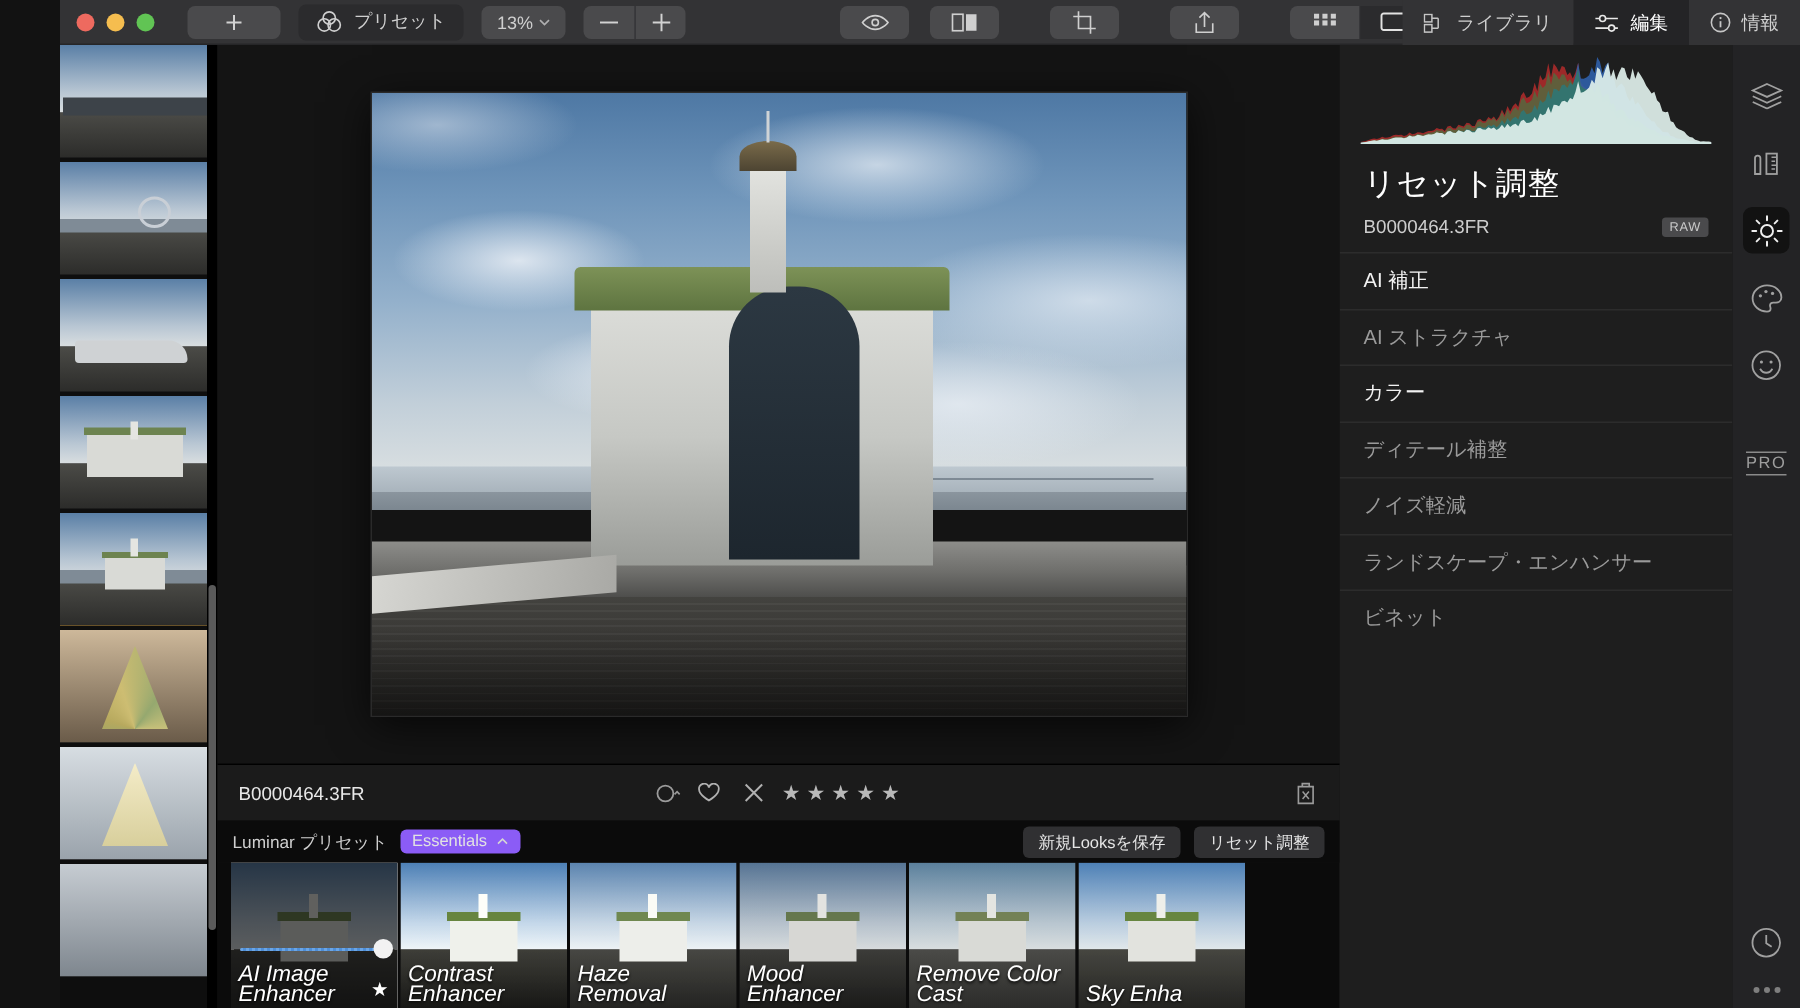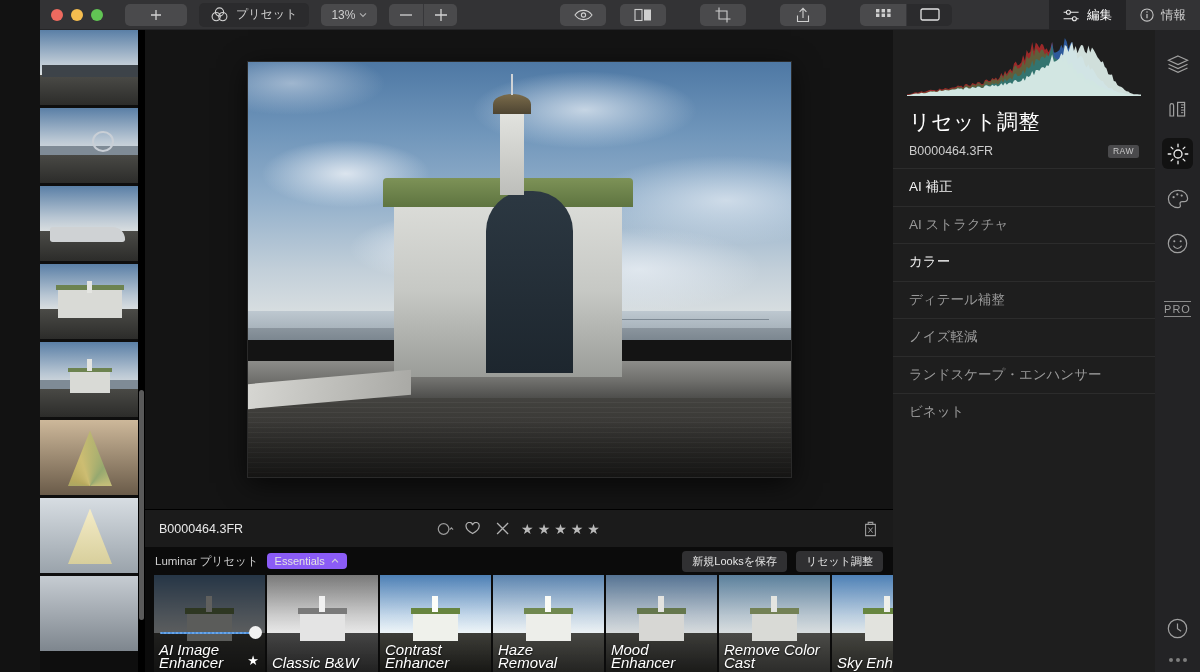"ライブラリ" div.rtab { html: none -> <div> <span> <svg> <rect></rect> <rect></rect> <path></path> </svg> </span> <span>ライブラリ</span> </div> }
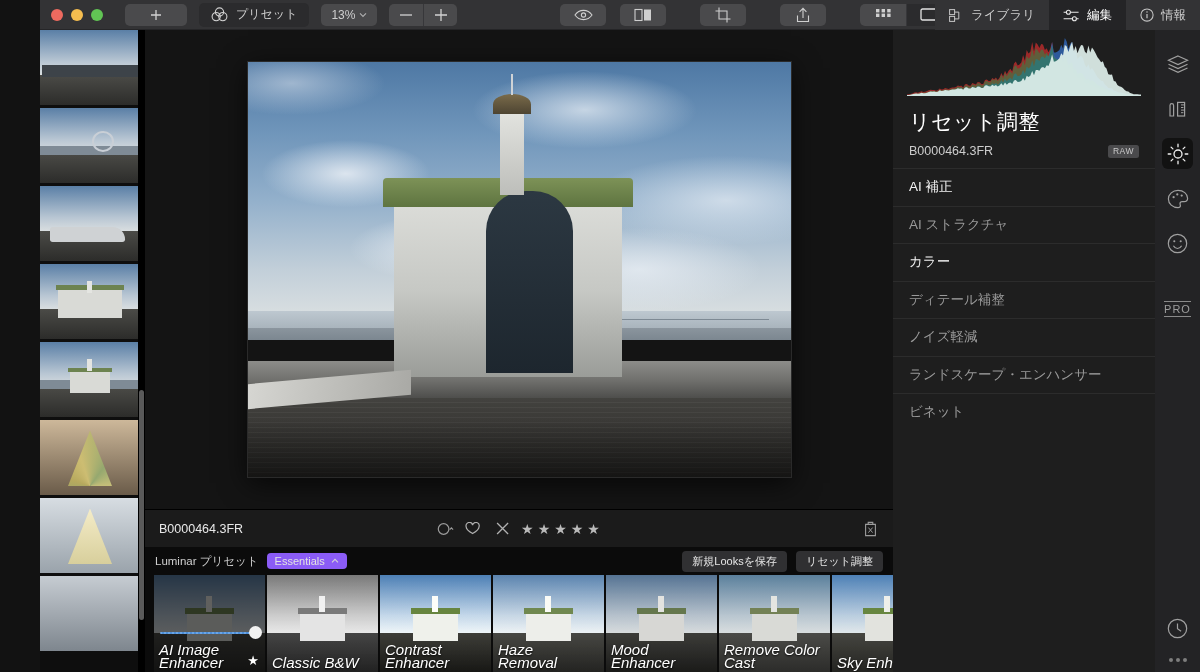"Classic B&W" div.preset { html: <div> <div> <div></div> <div></div> <div></div> <div></div> <div></div> </div> <div>Classic B&amp;W</div> </div> -> none }
